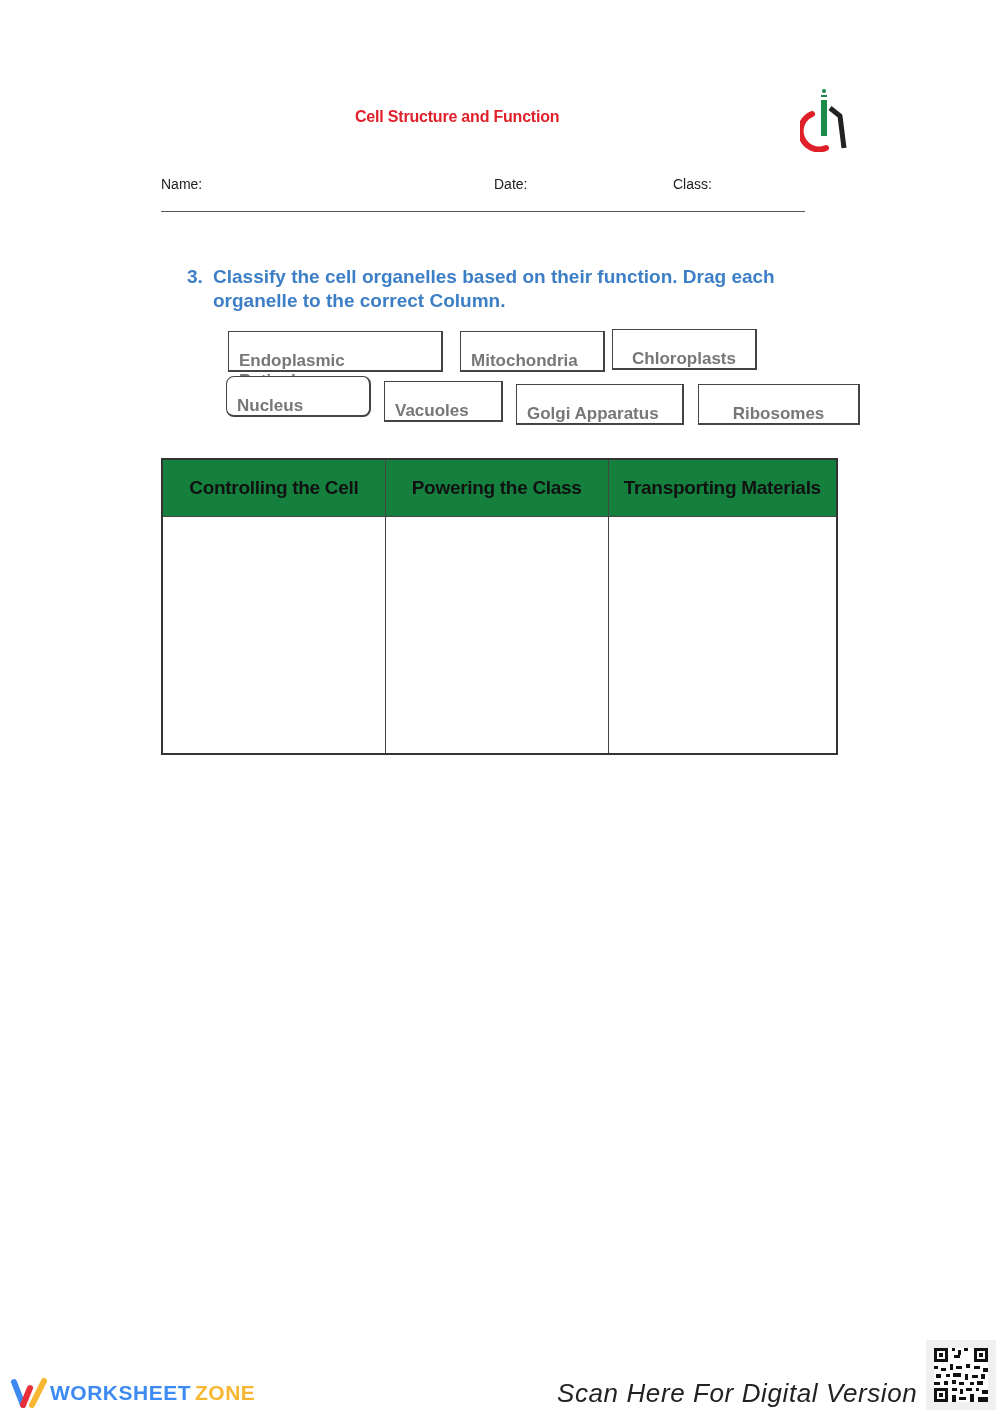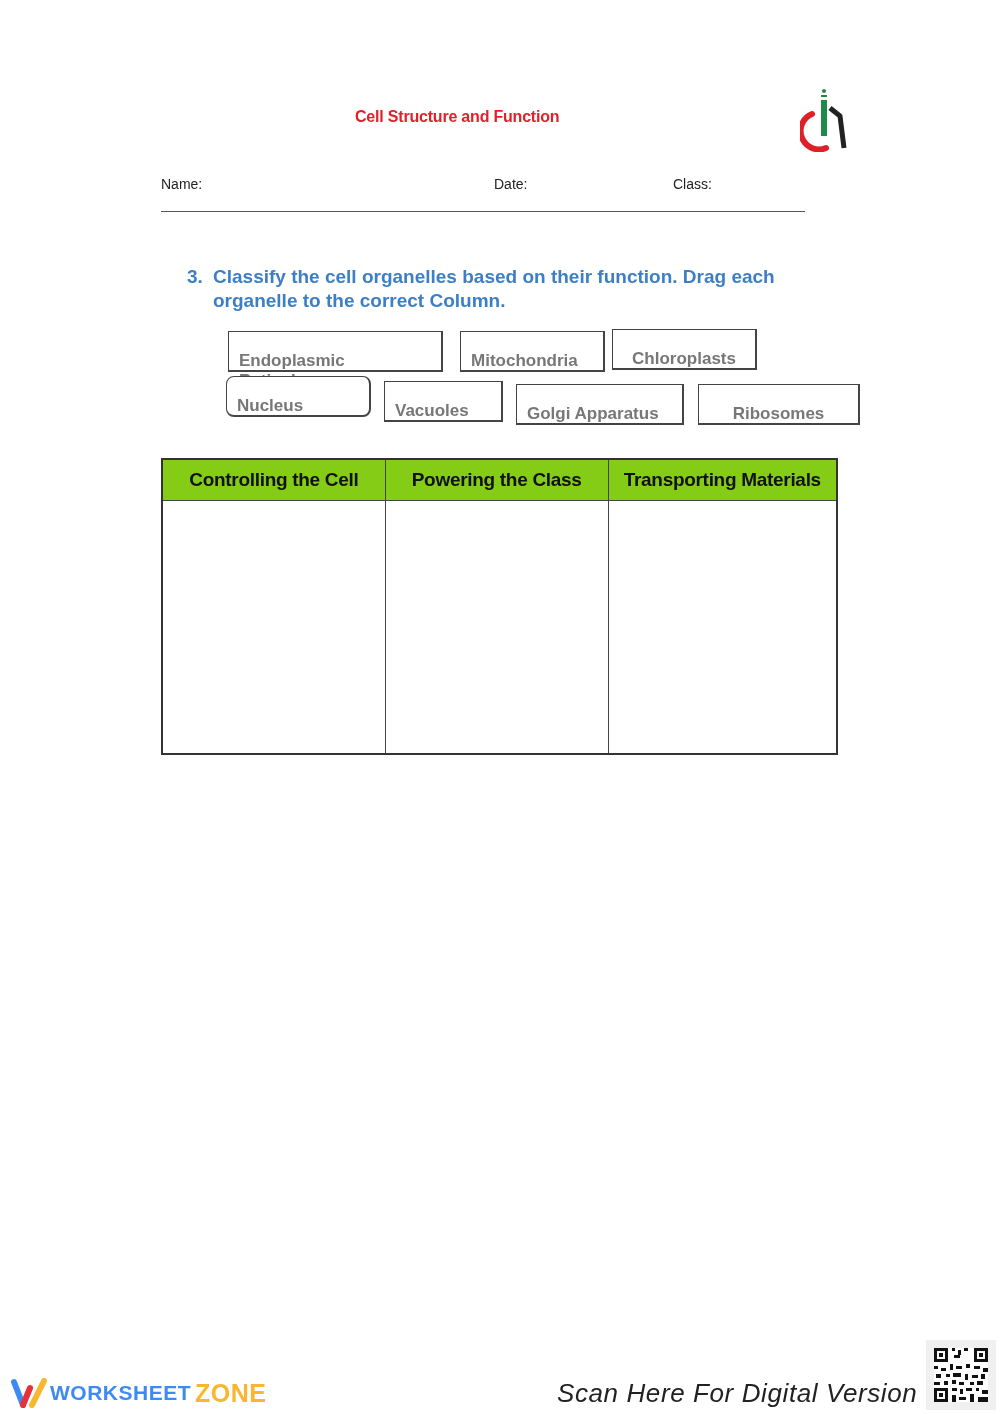"Controlling the Cell" table.sort th { background: #84cc16 -> #15803d; padding: 0 4px -> 8px 4px }
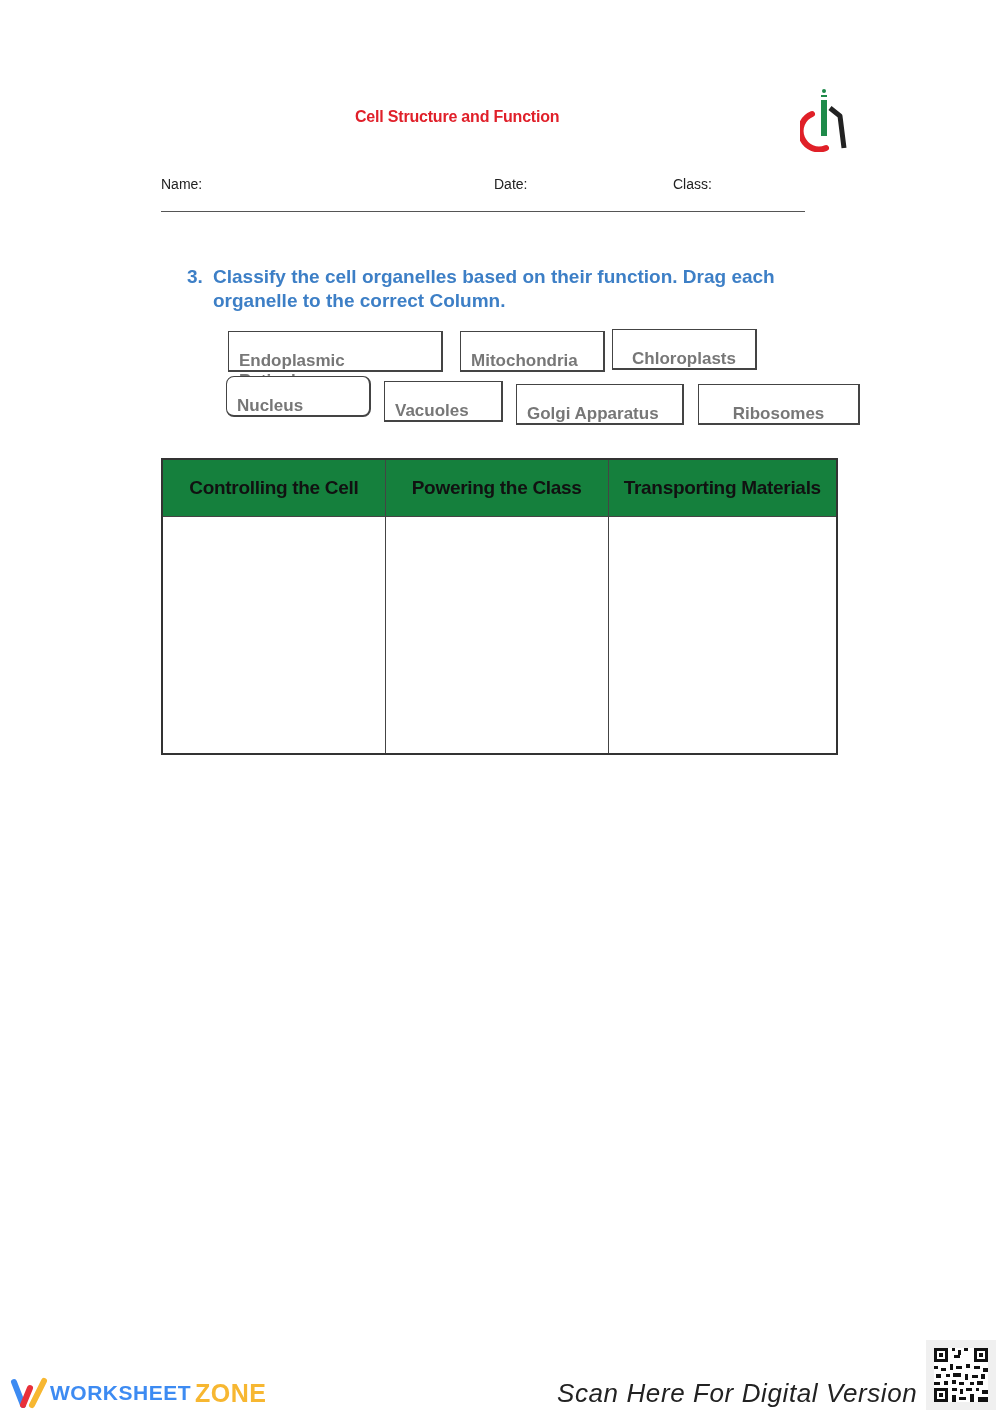"ZONE" .wz-yellow { font-size: 25px -> 21px }
